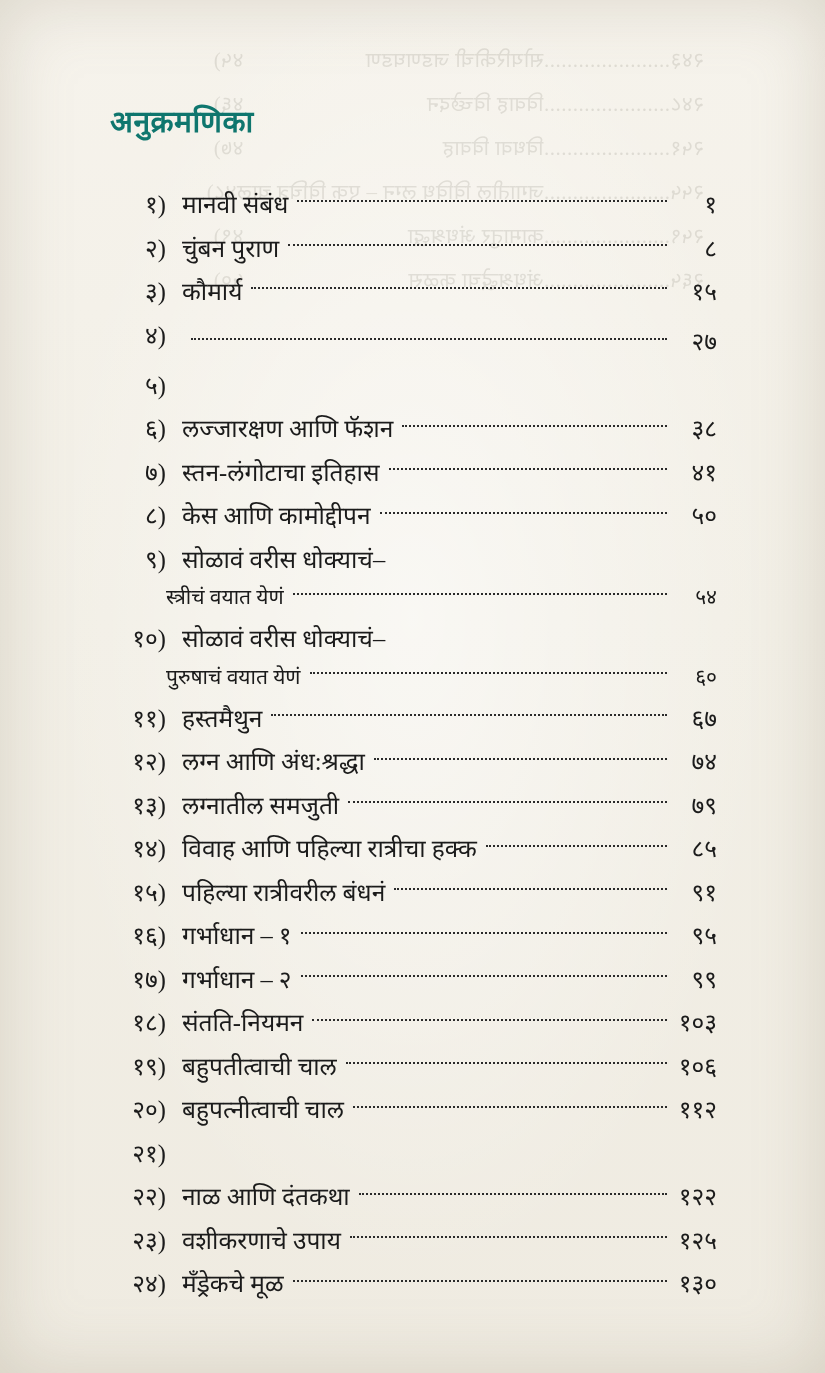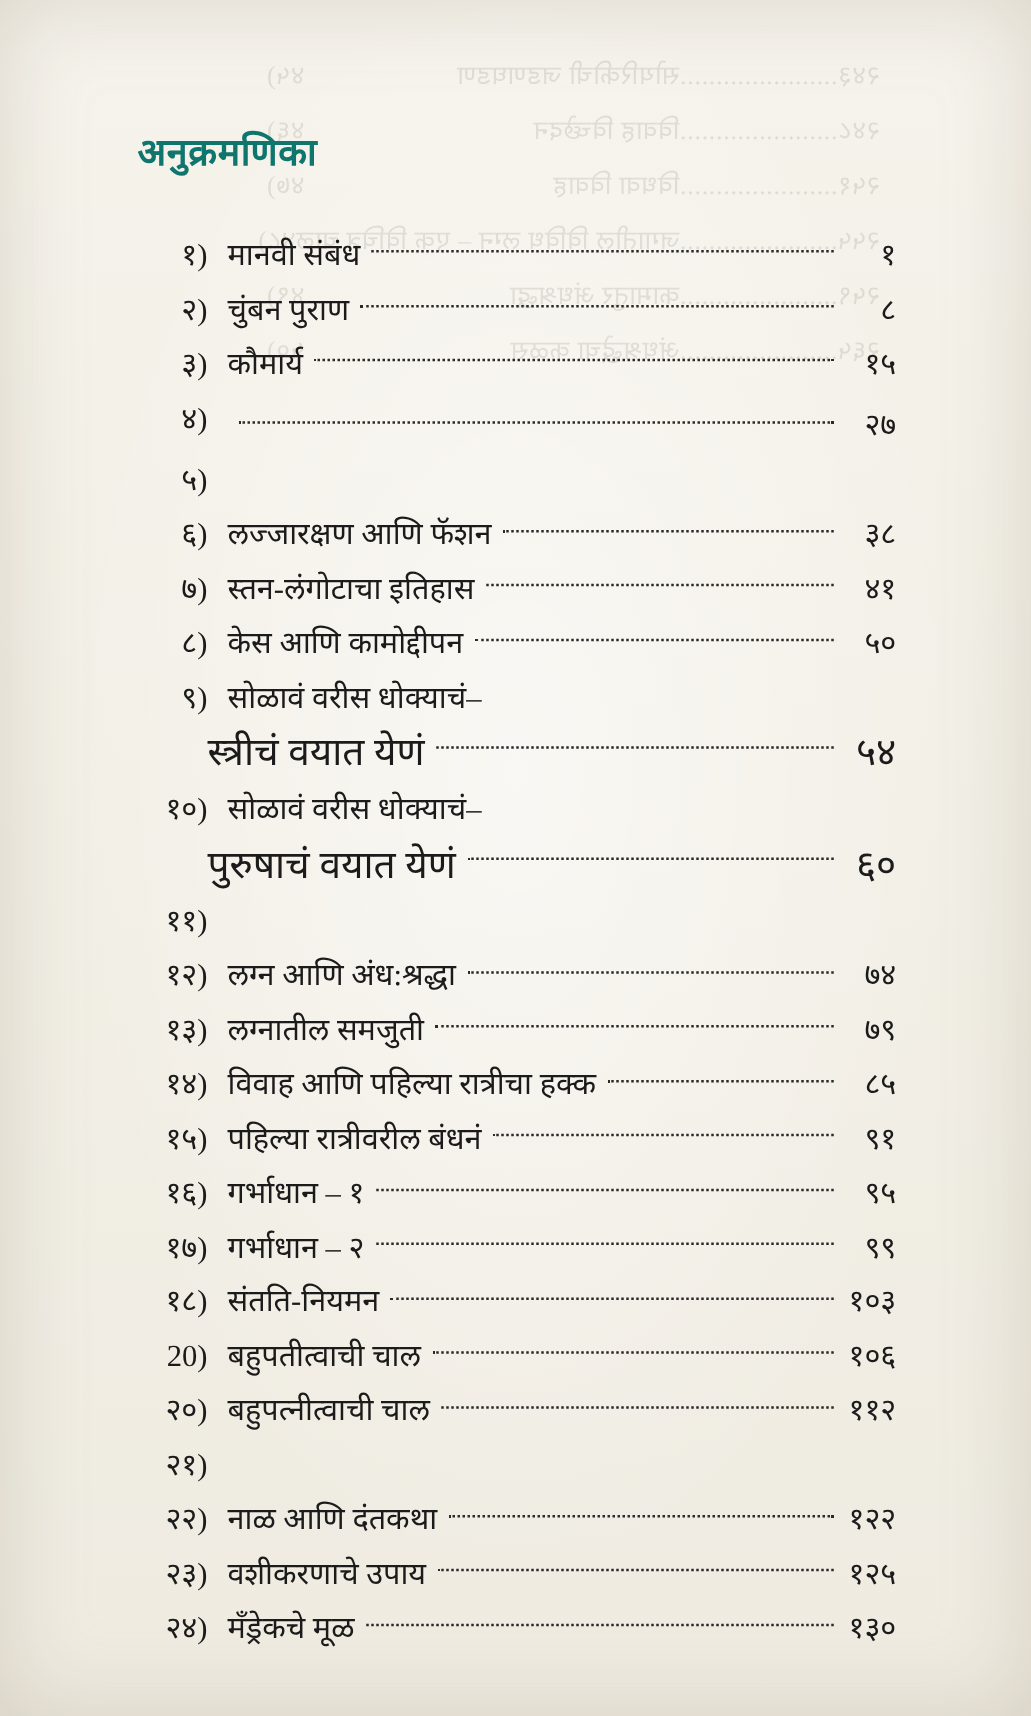"स्त्रीचं वयात येणं" .cont { font-size: 31px -> 21px }
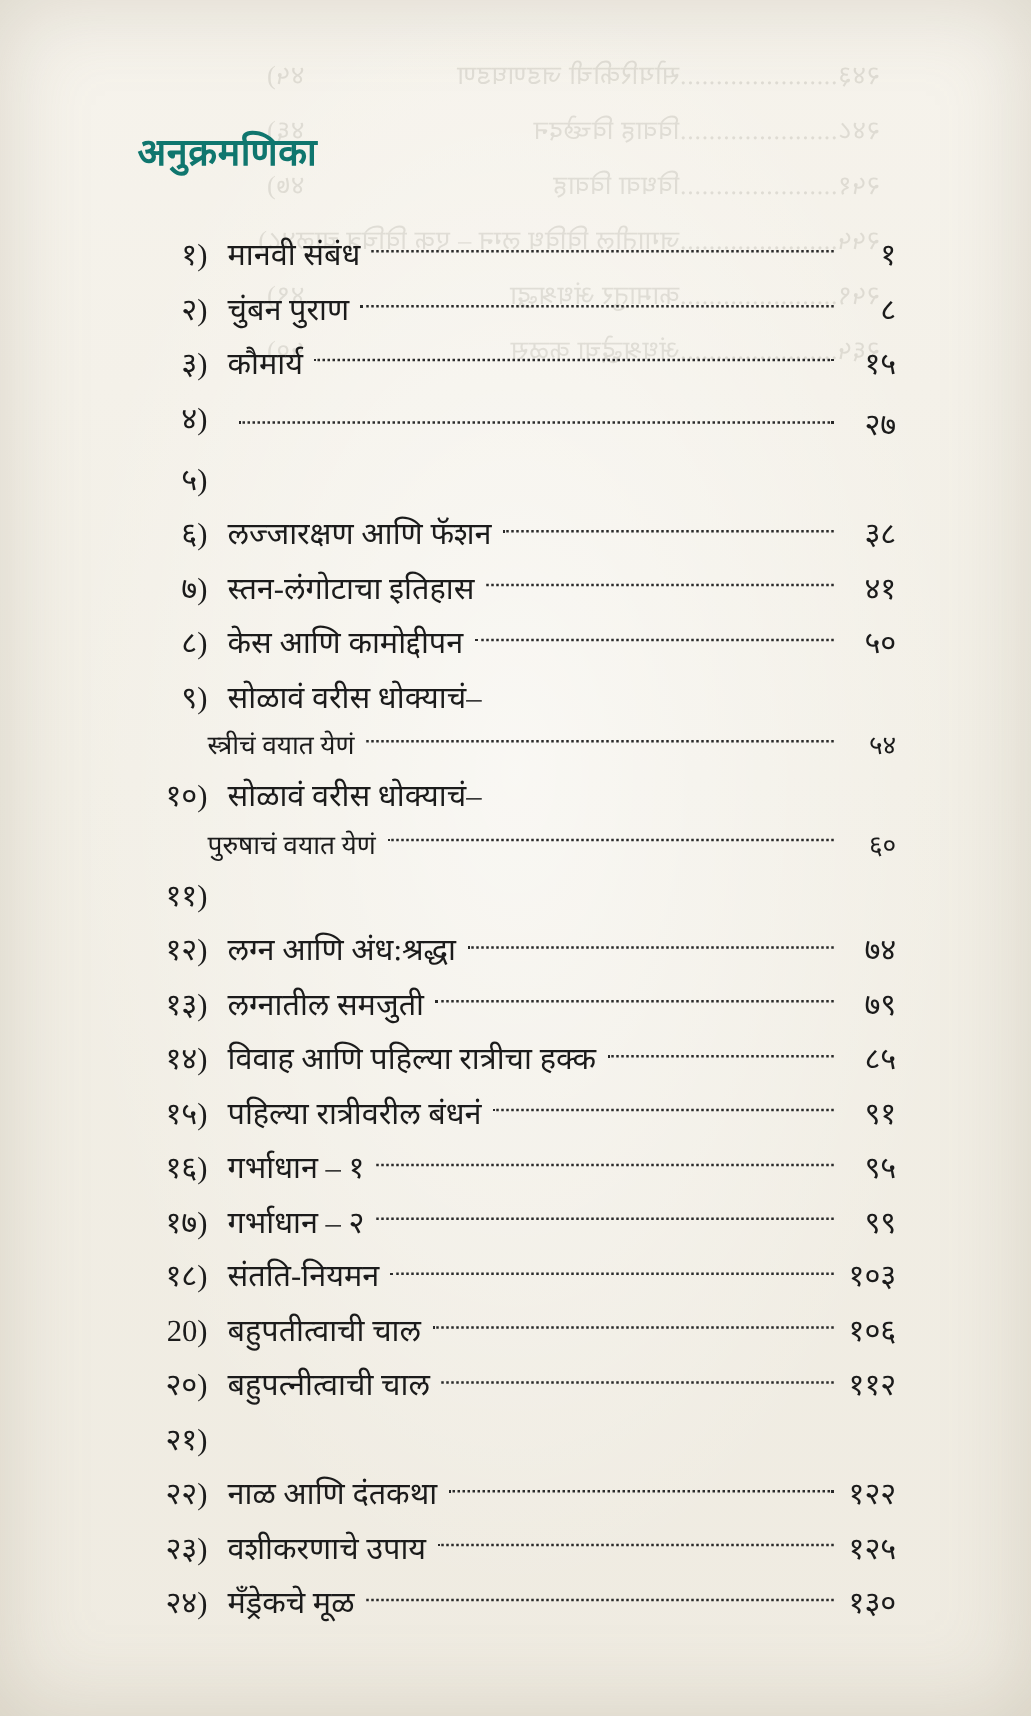"हस्तमैथुन" span.entry { html: none -> <span> <span>हस्तमैथुन</span> <span></span> <span>६७</span> </span> }
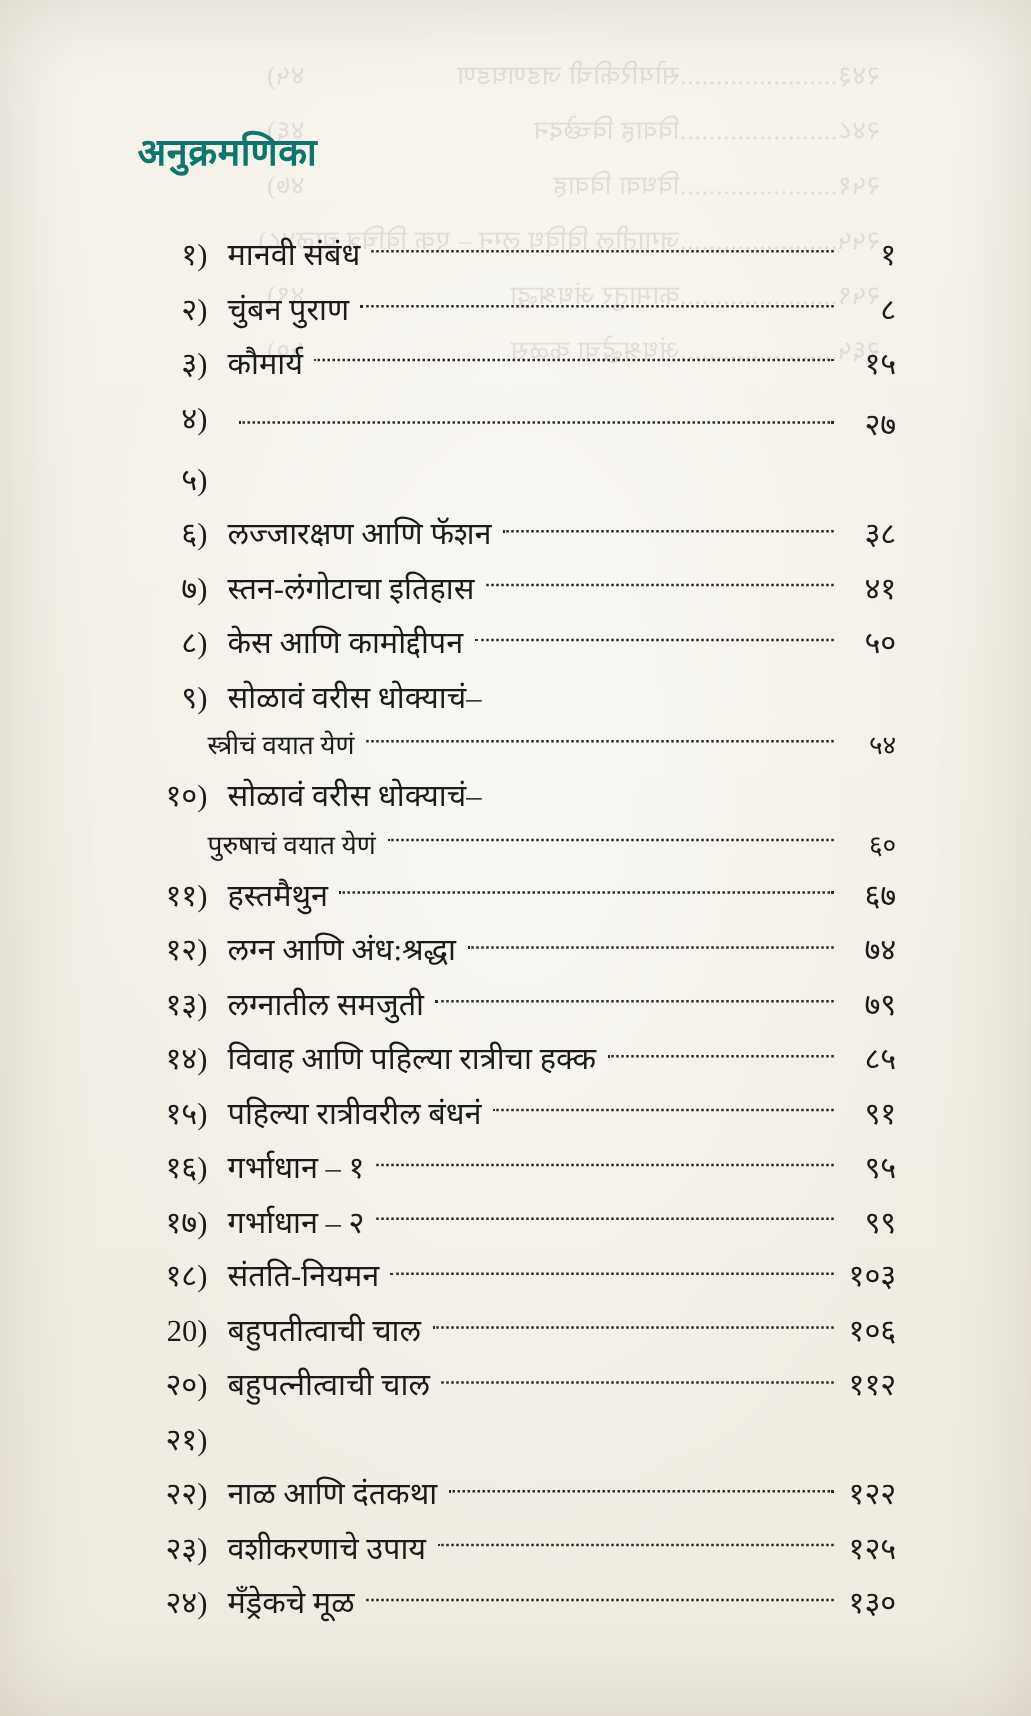"20)" span.num { text: 20 -> १९ }
